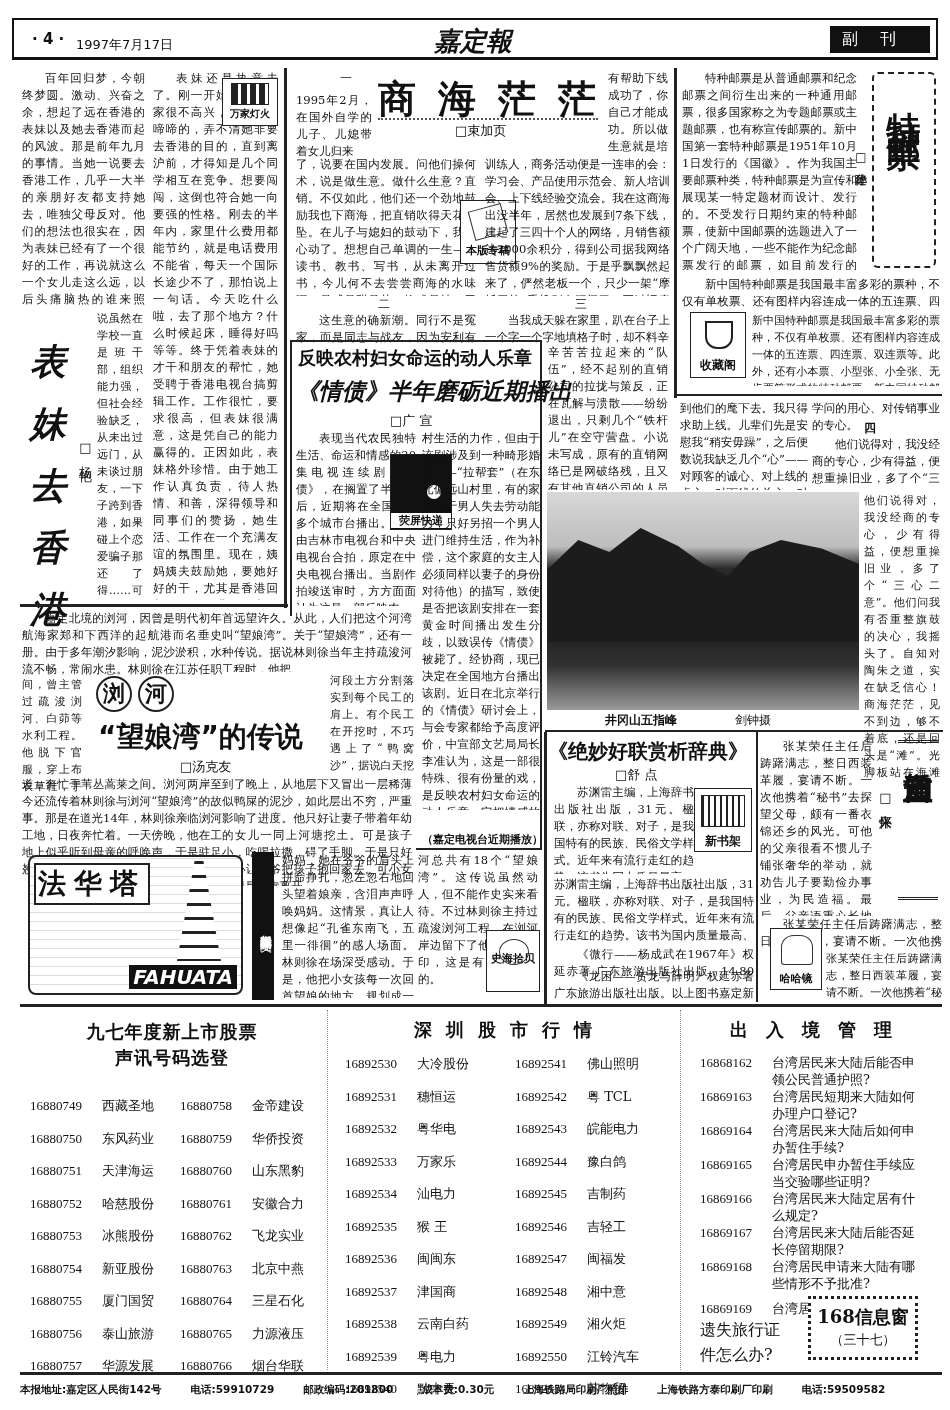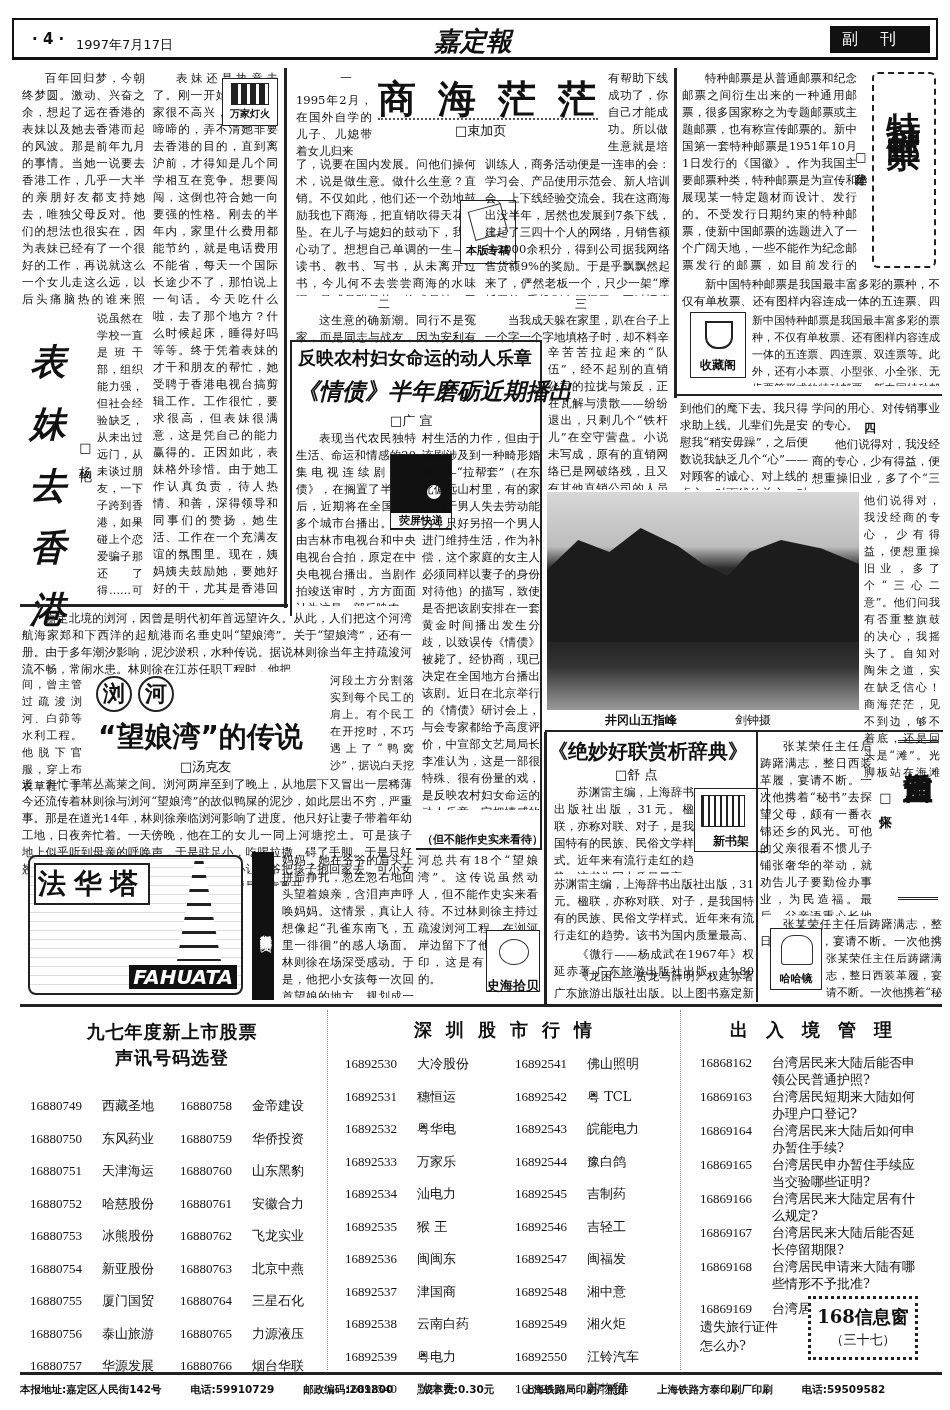"（但不能作史实来看待）" div.abs { text: 但不能作史实来看待 -> 嘉定电视台近期播放 }
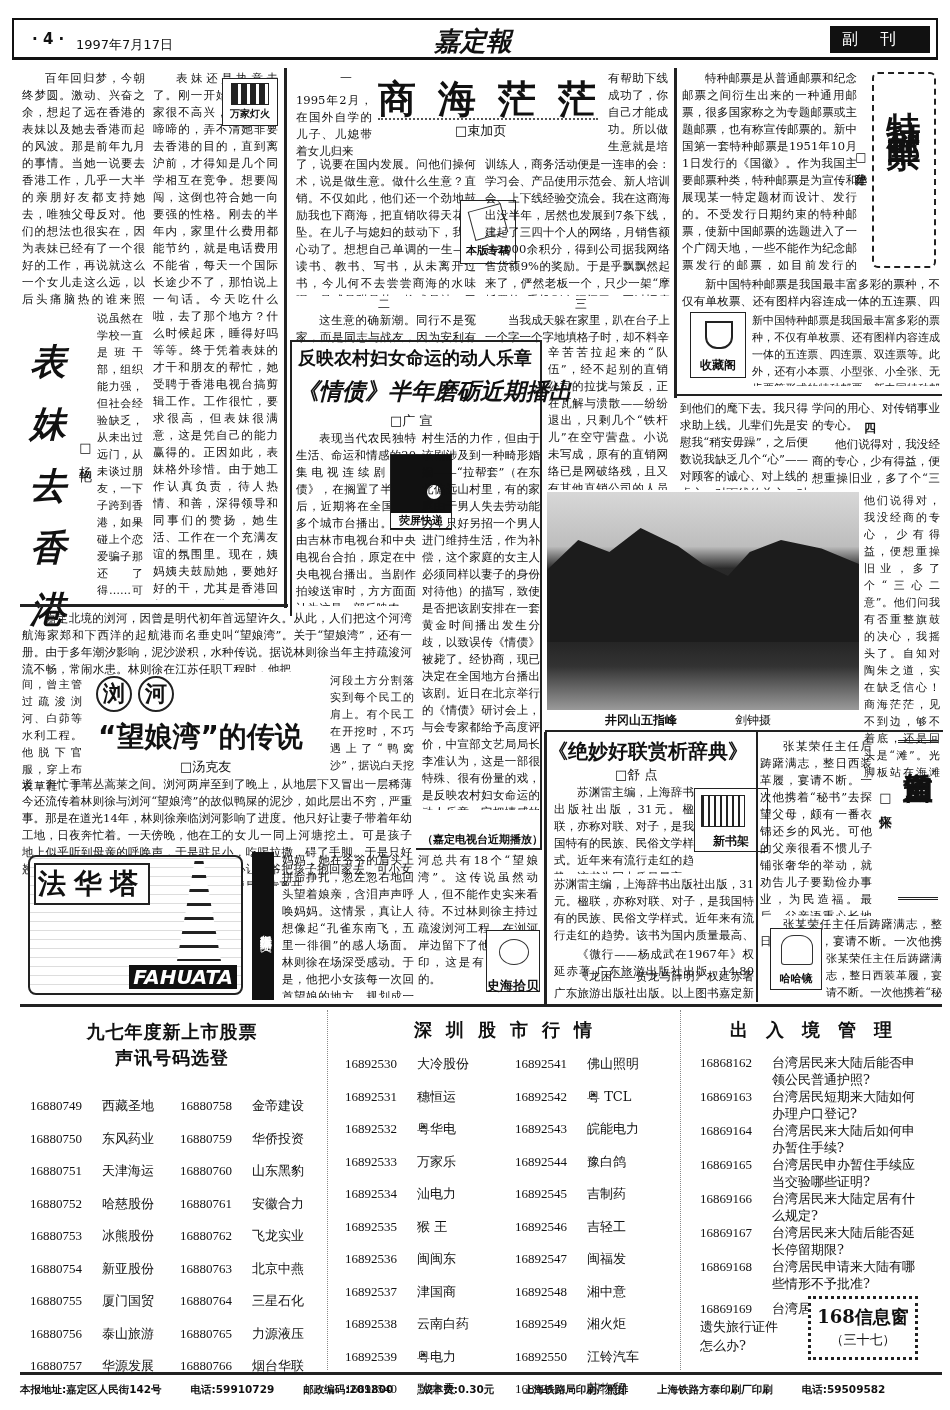"新书架" div.tag { width: 74px -> 58px }
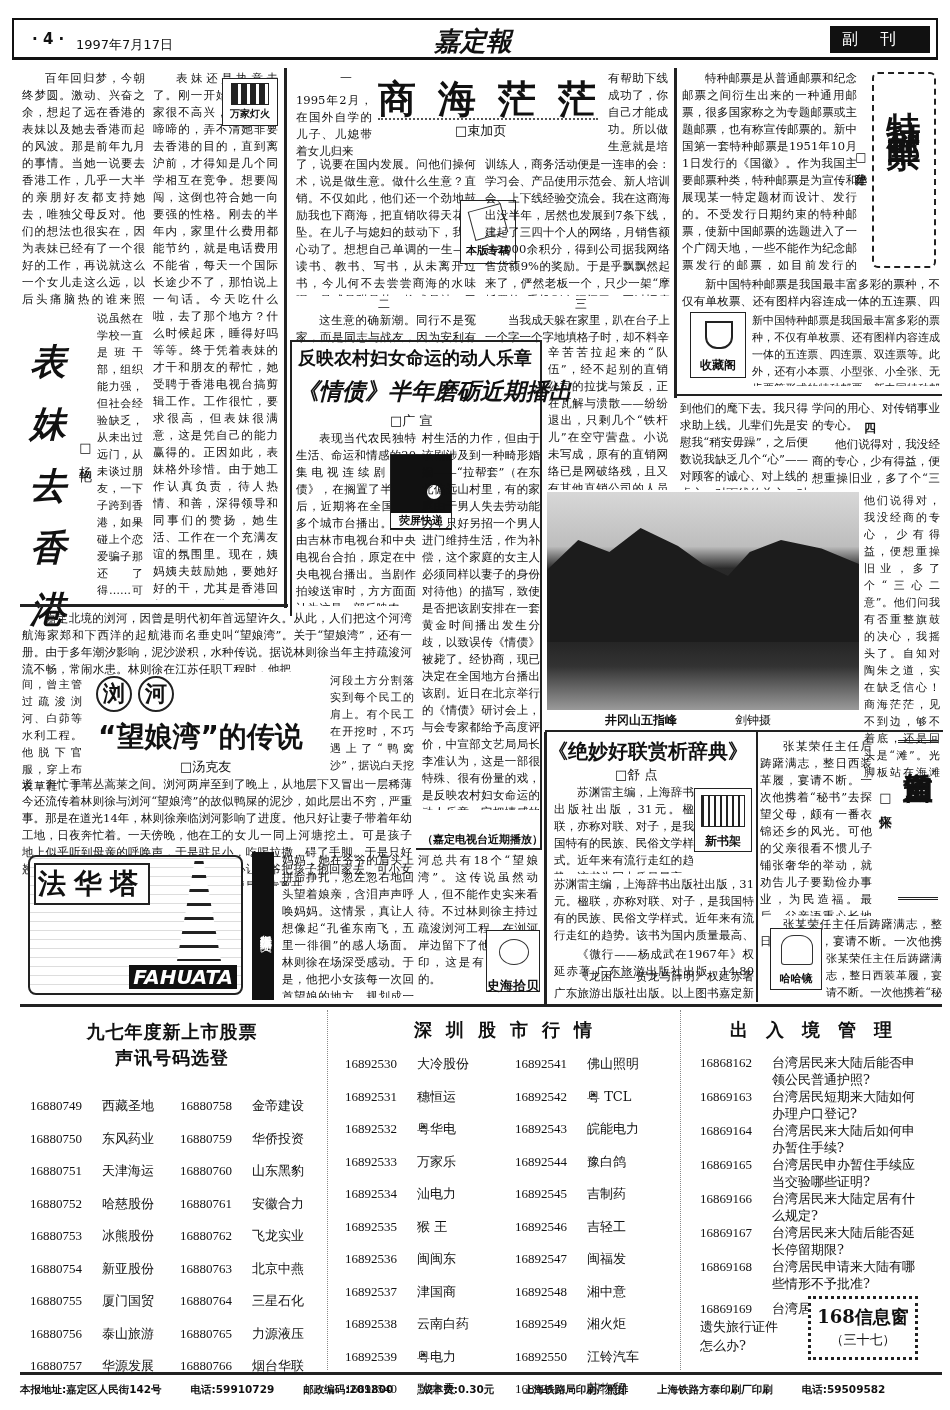"史海拾贝" div.tag { font-size: 13px -> 11px; padding-top: 46px -> 20px }
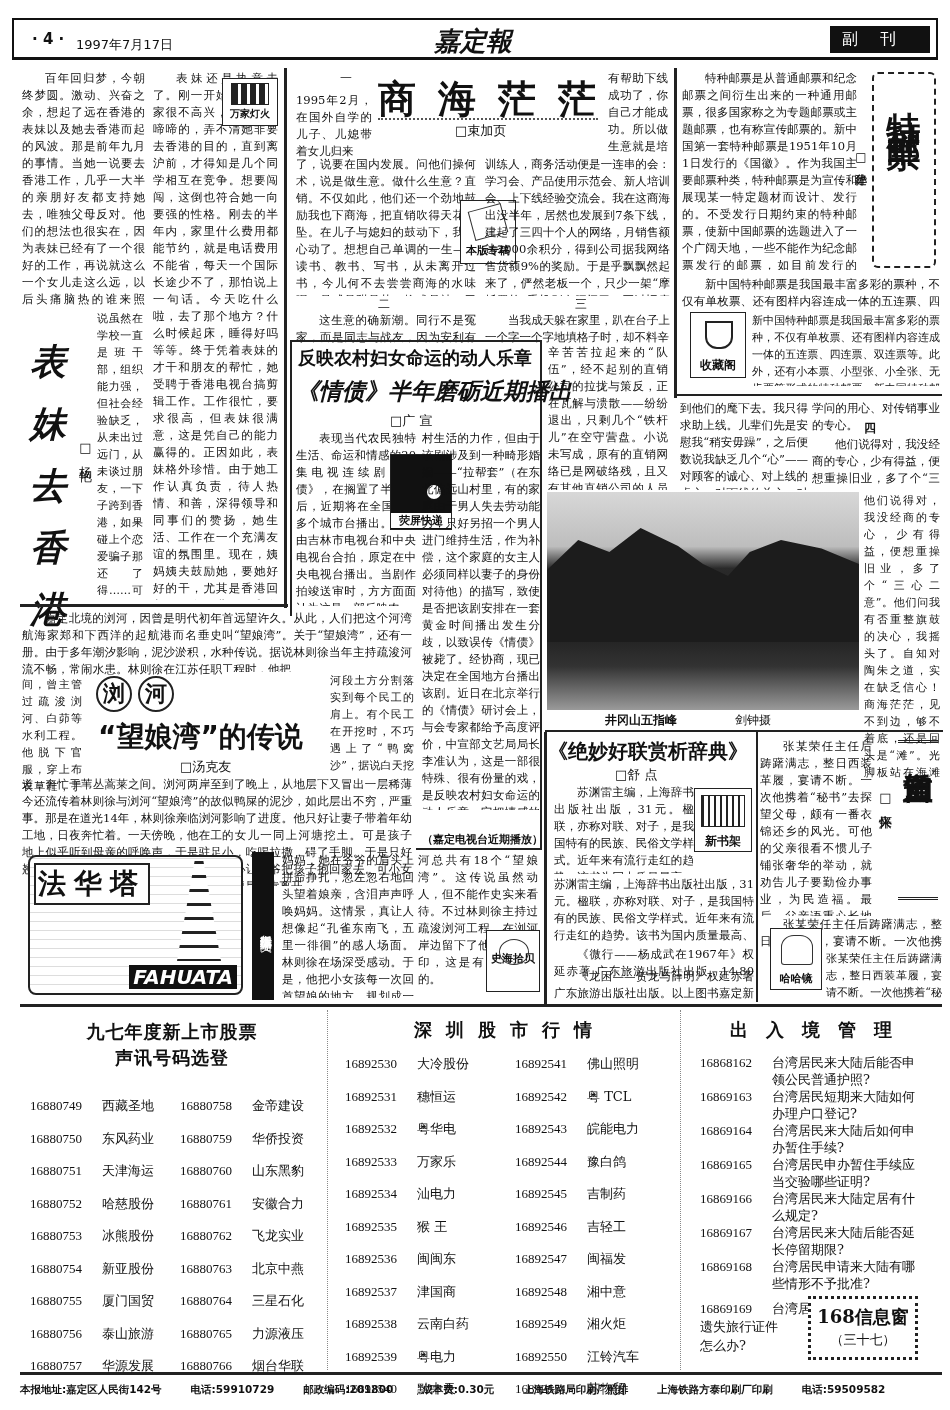"遗失旅行证件怎么办?" div { font-size: 13px -> 16px; line-height: 19px -> 25px }
